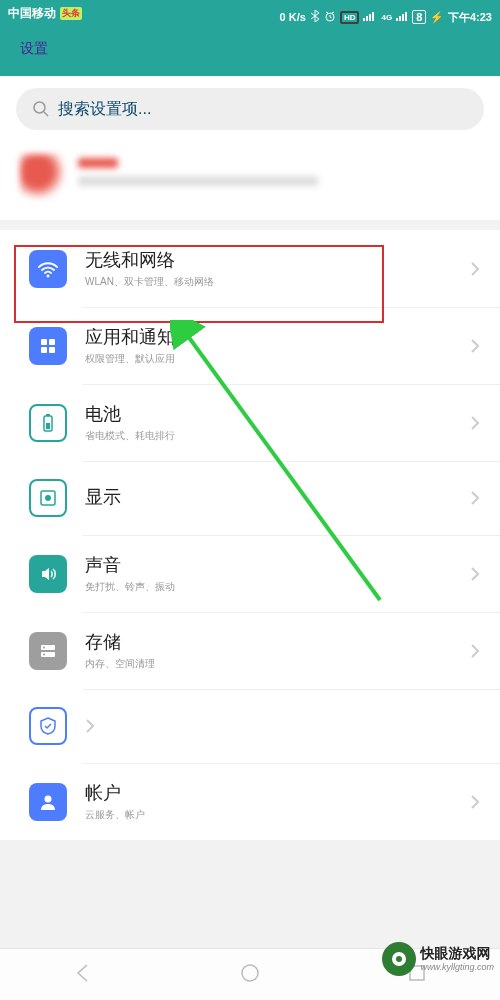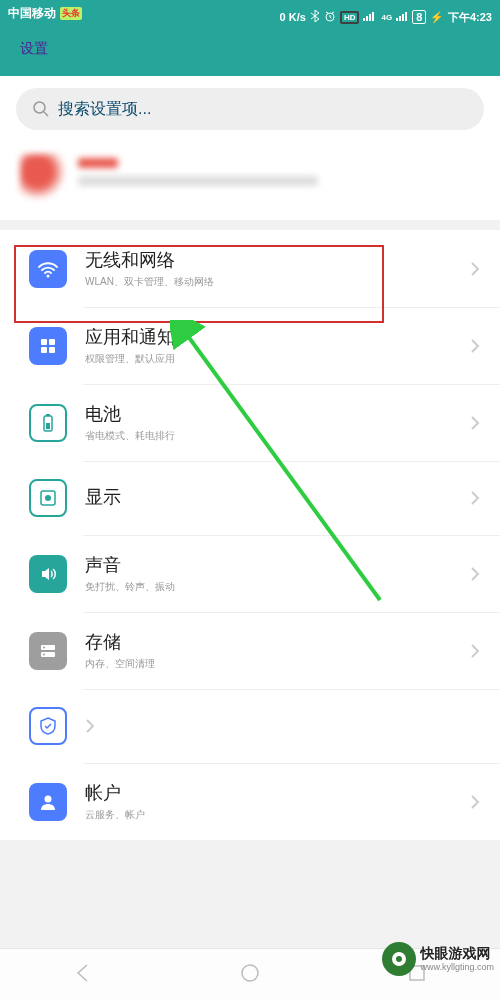"www.kyllgting.com" .wm-sub { font-style: none -> italic }
